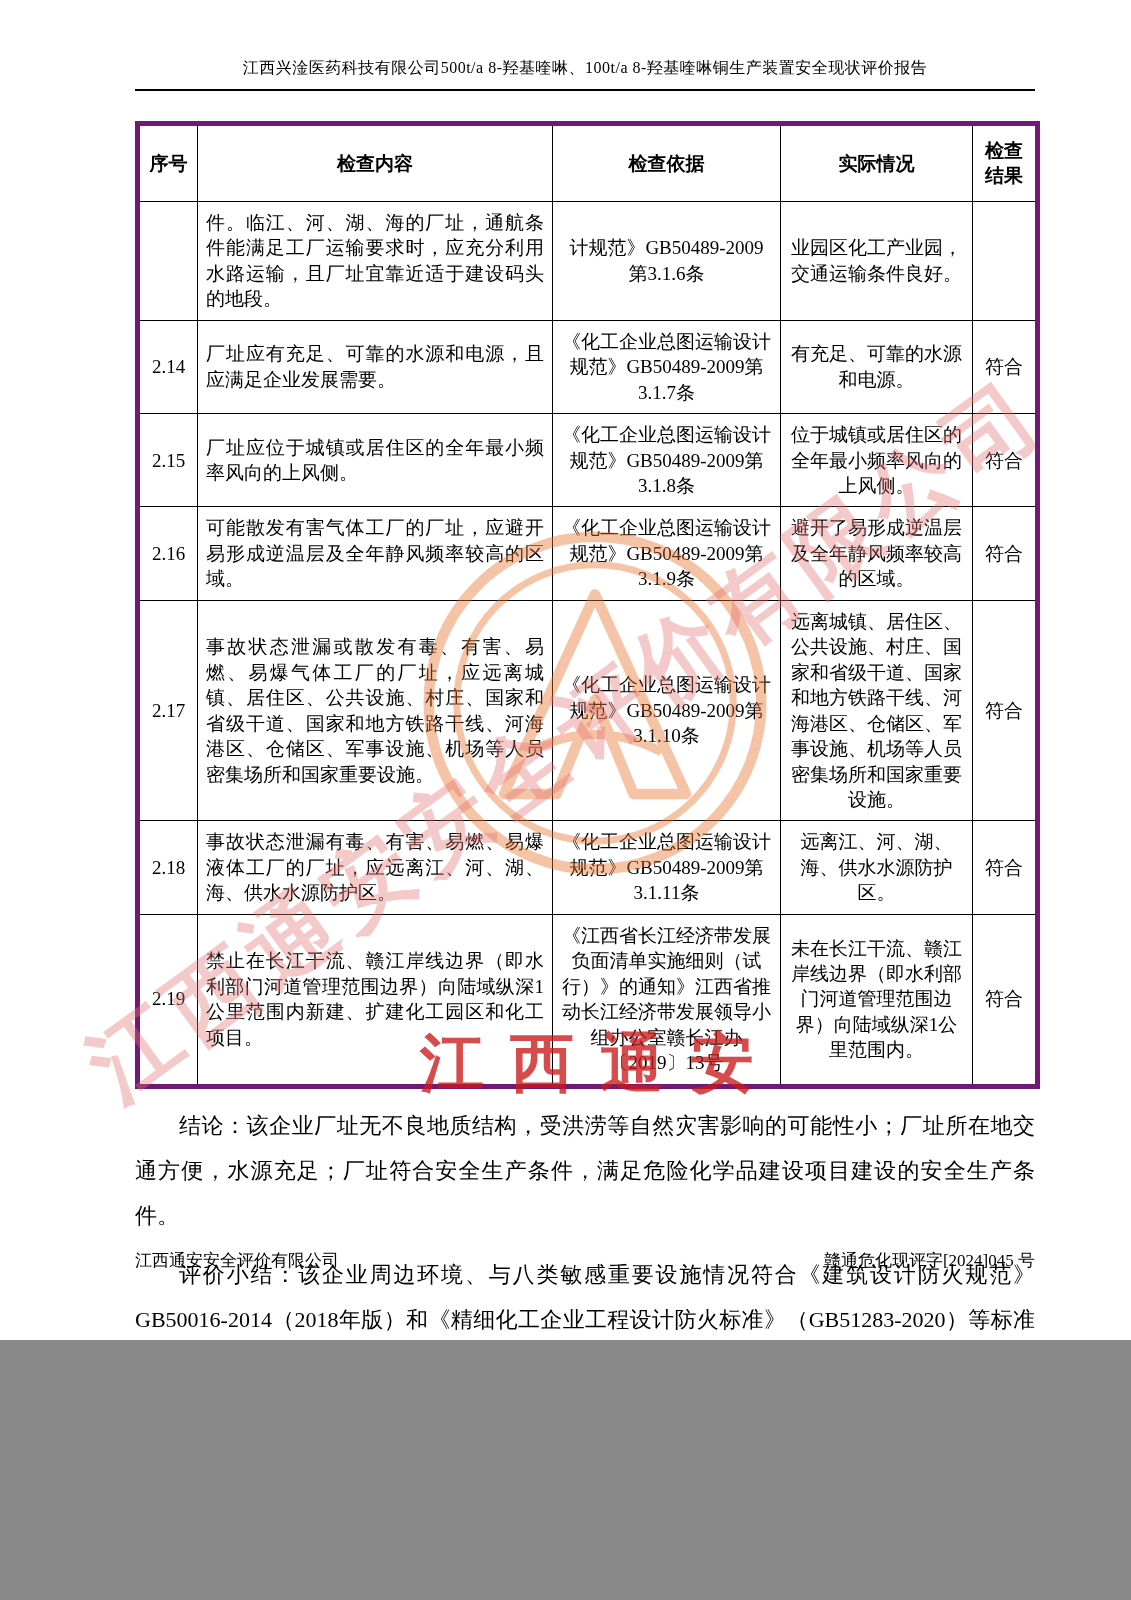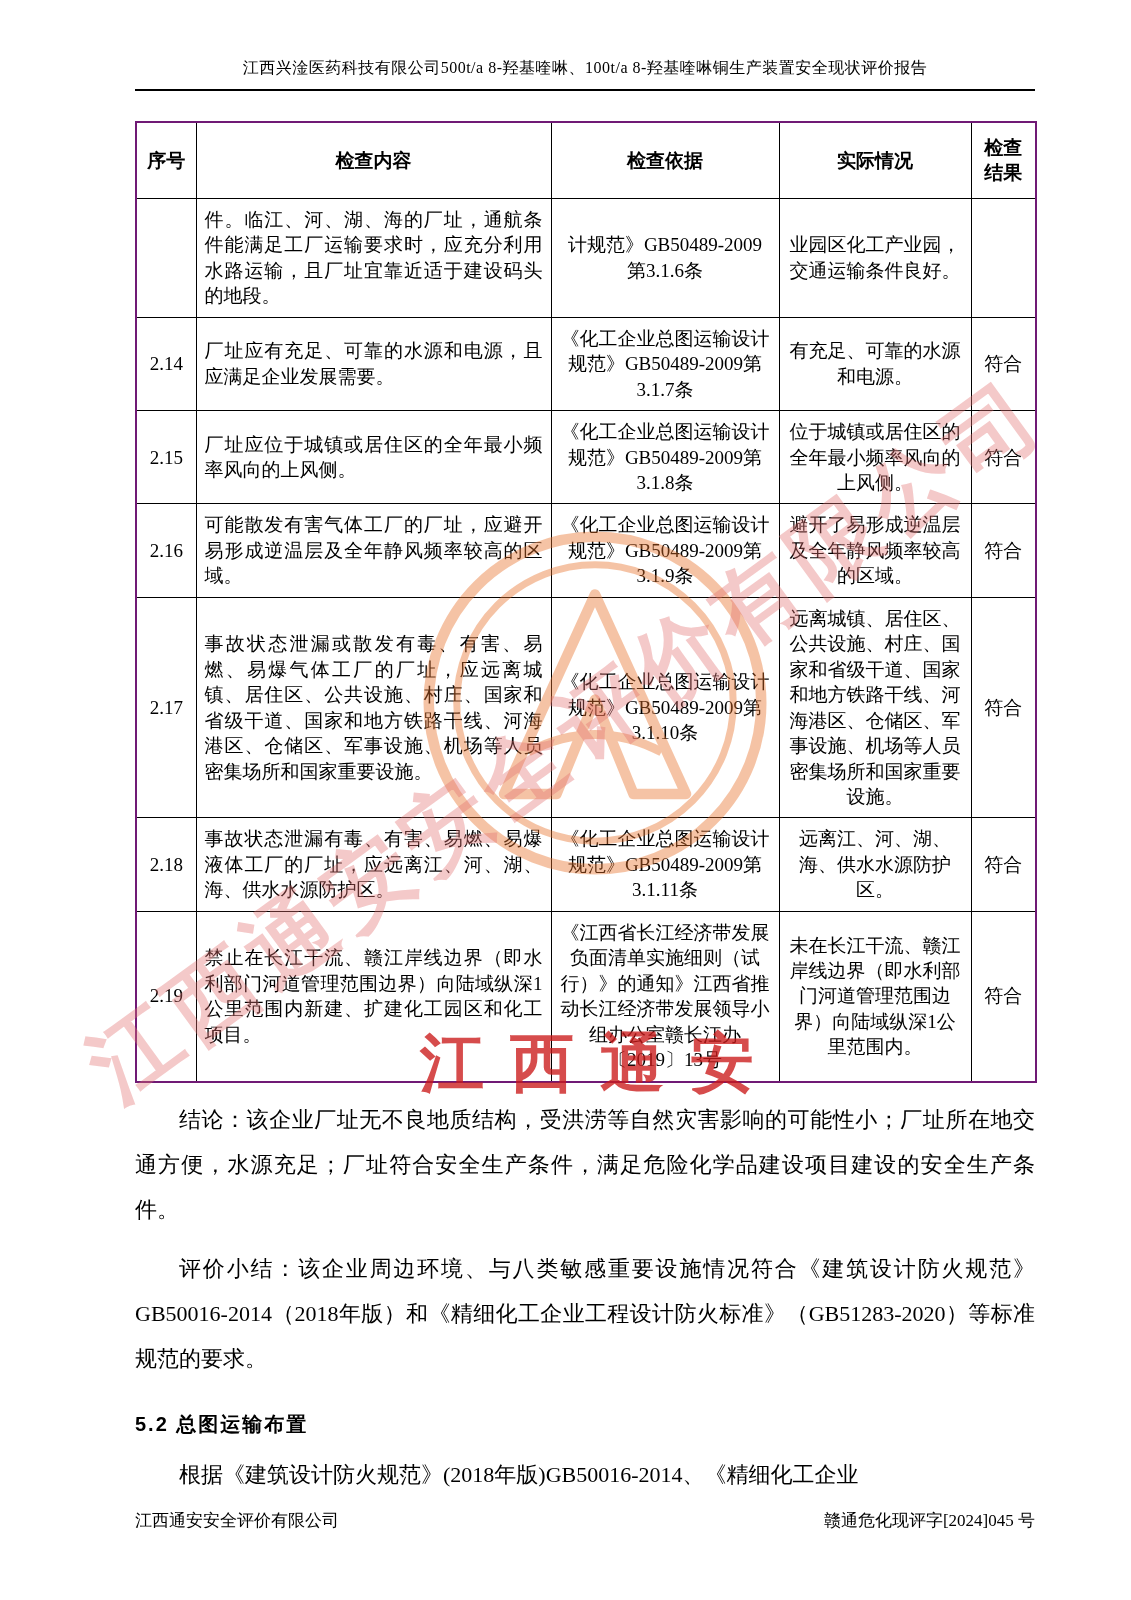"江西兴淦医药科技有限公司500t/a 8-羟基喹啉、100t/a" .page { height: 1600px -> 1340px }
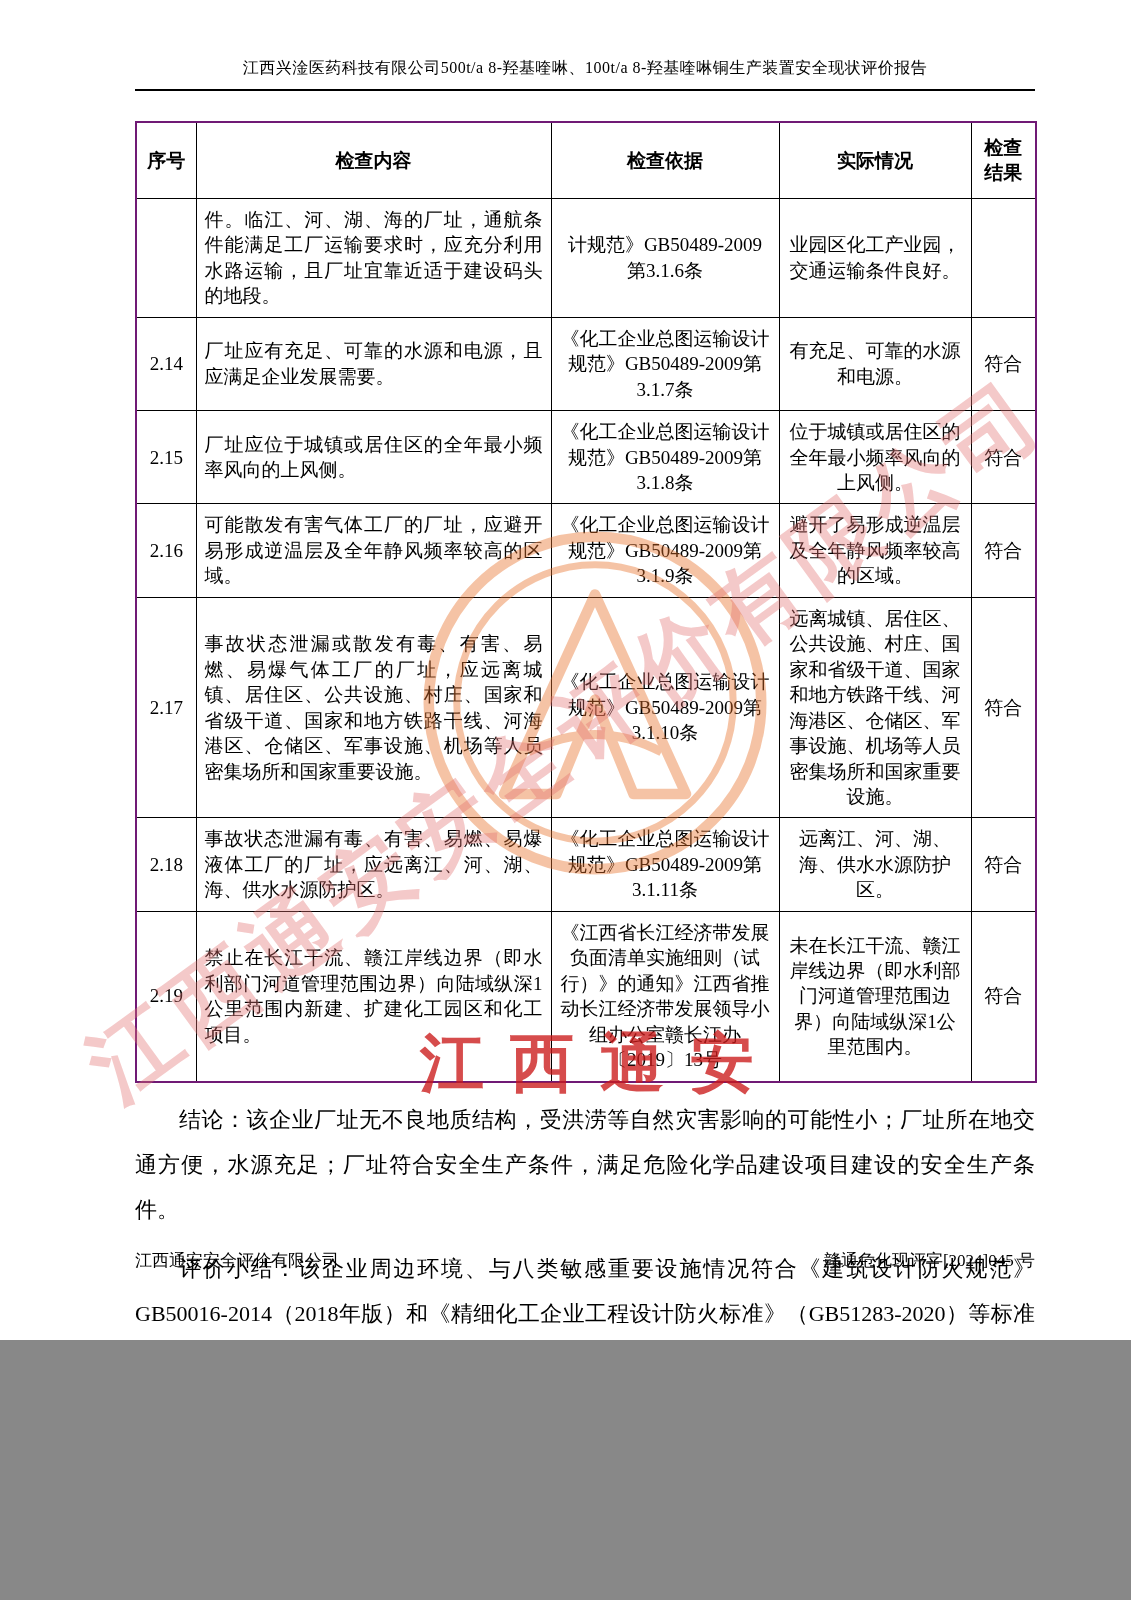"序号" table.insp { border: 2px solid #701a75 -> 5px solid #701a75 }
